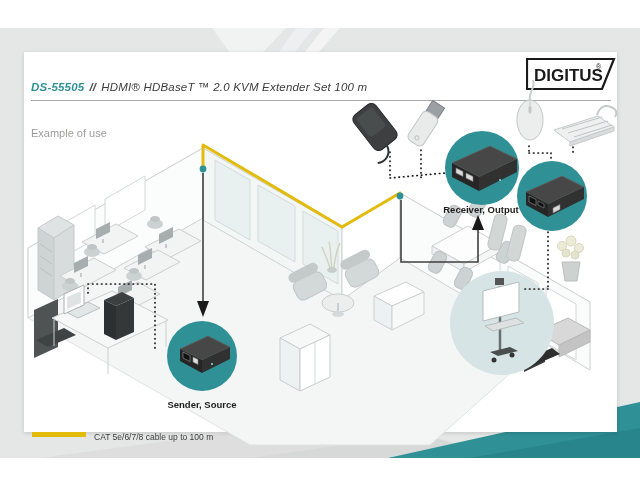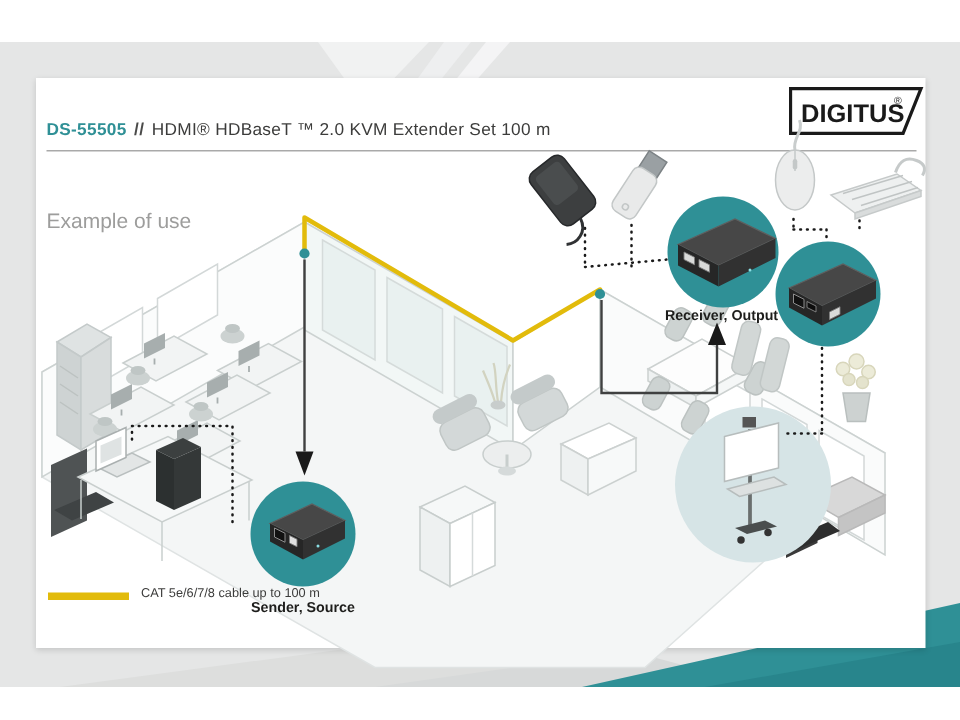"DS-55505 // HDMI® HDBaseT ™" .hdr { font-style: none -> italic }
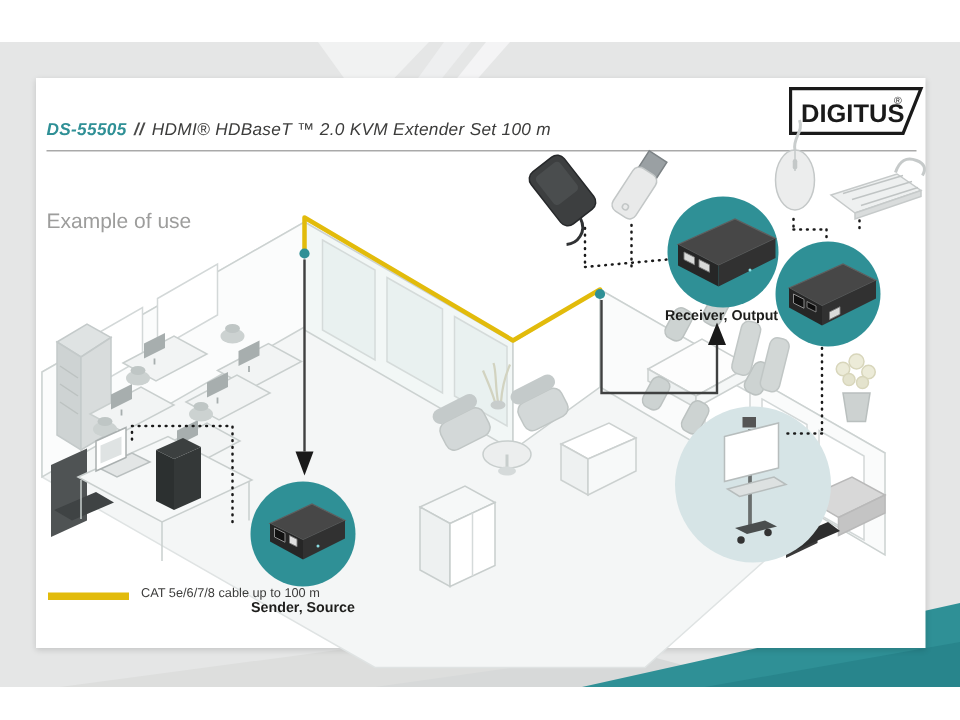"Example of use" .h-en { font-size: 14px -> 11px; margin-top: 12px -> none }
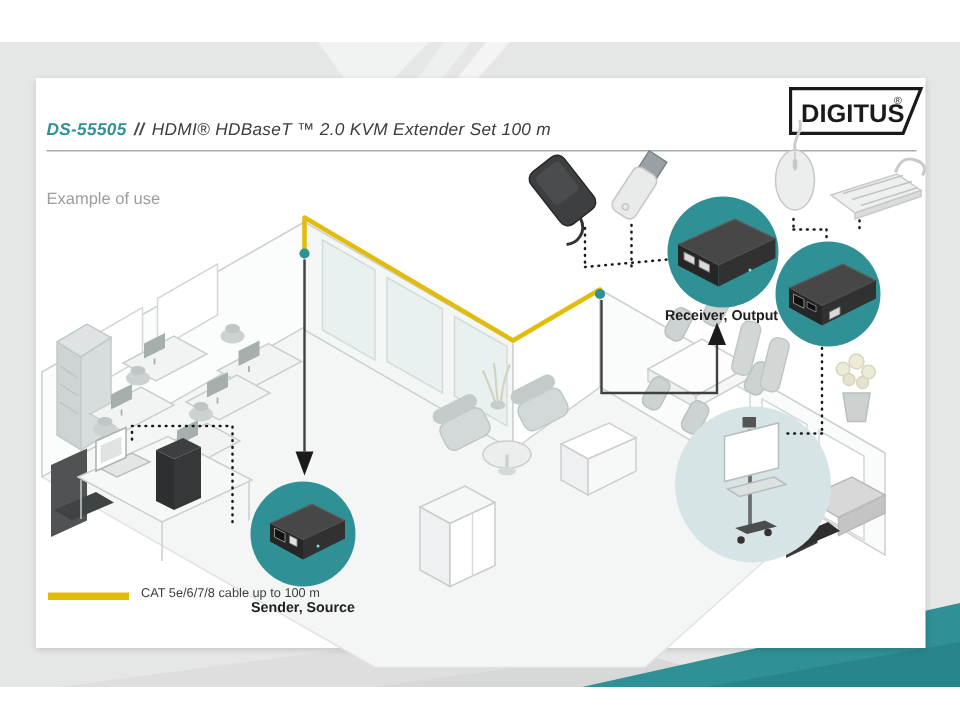"CAT 5e/6/7/8 cable up to" .legend { align-items: flex-end -> flex-start; top: 390px -> 432px }
